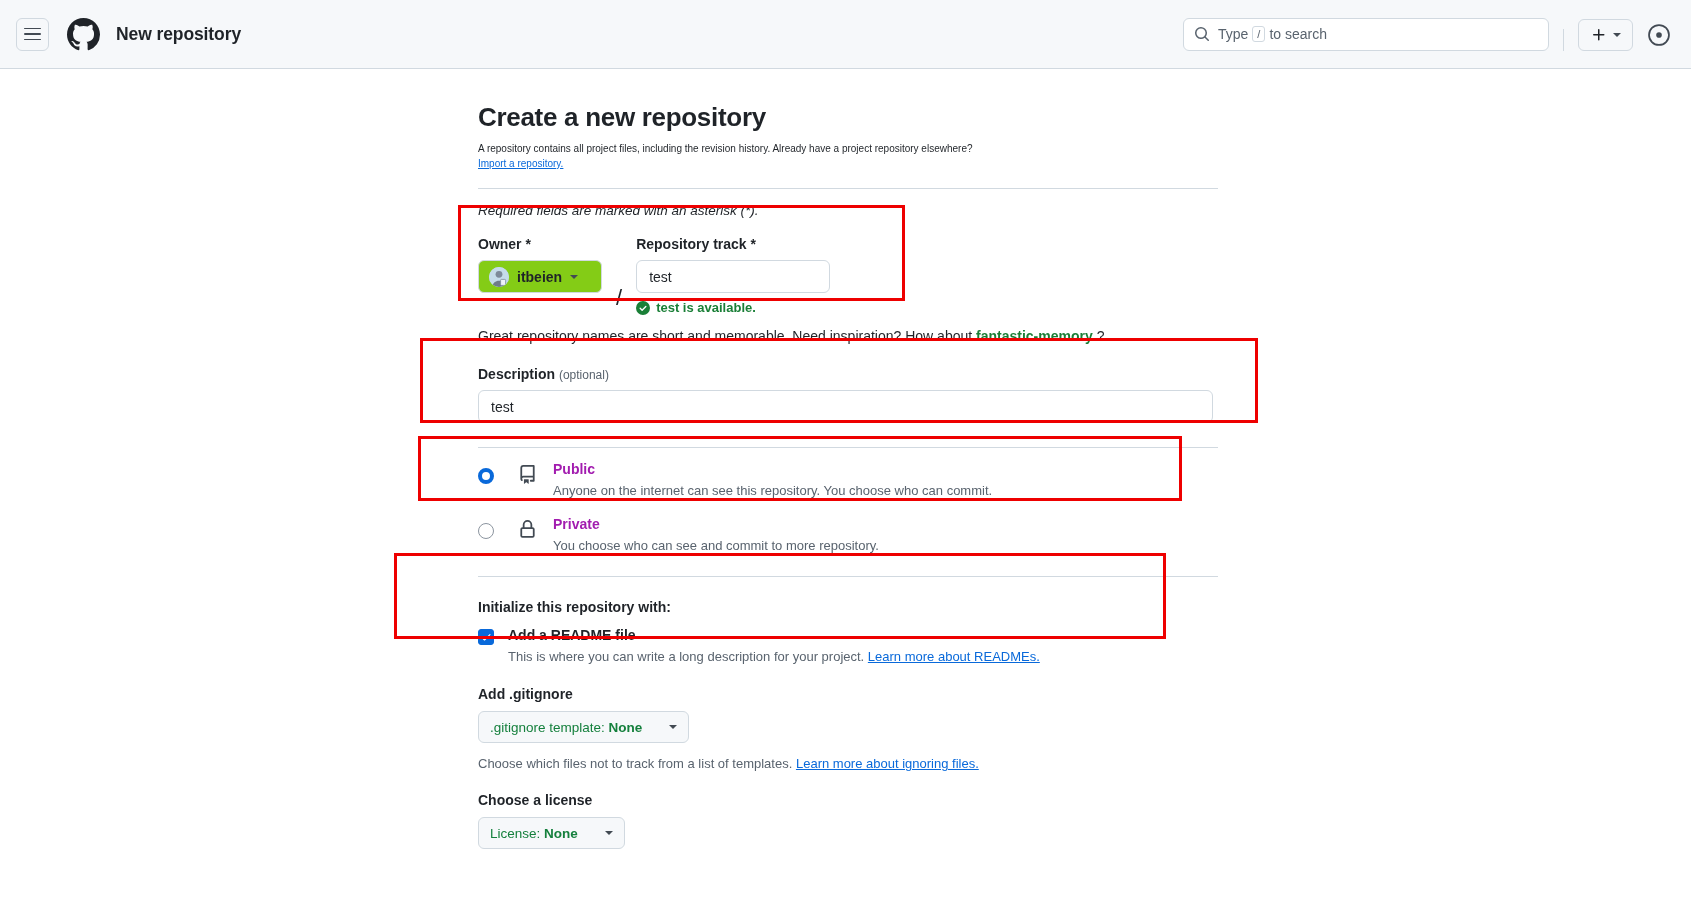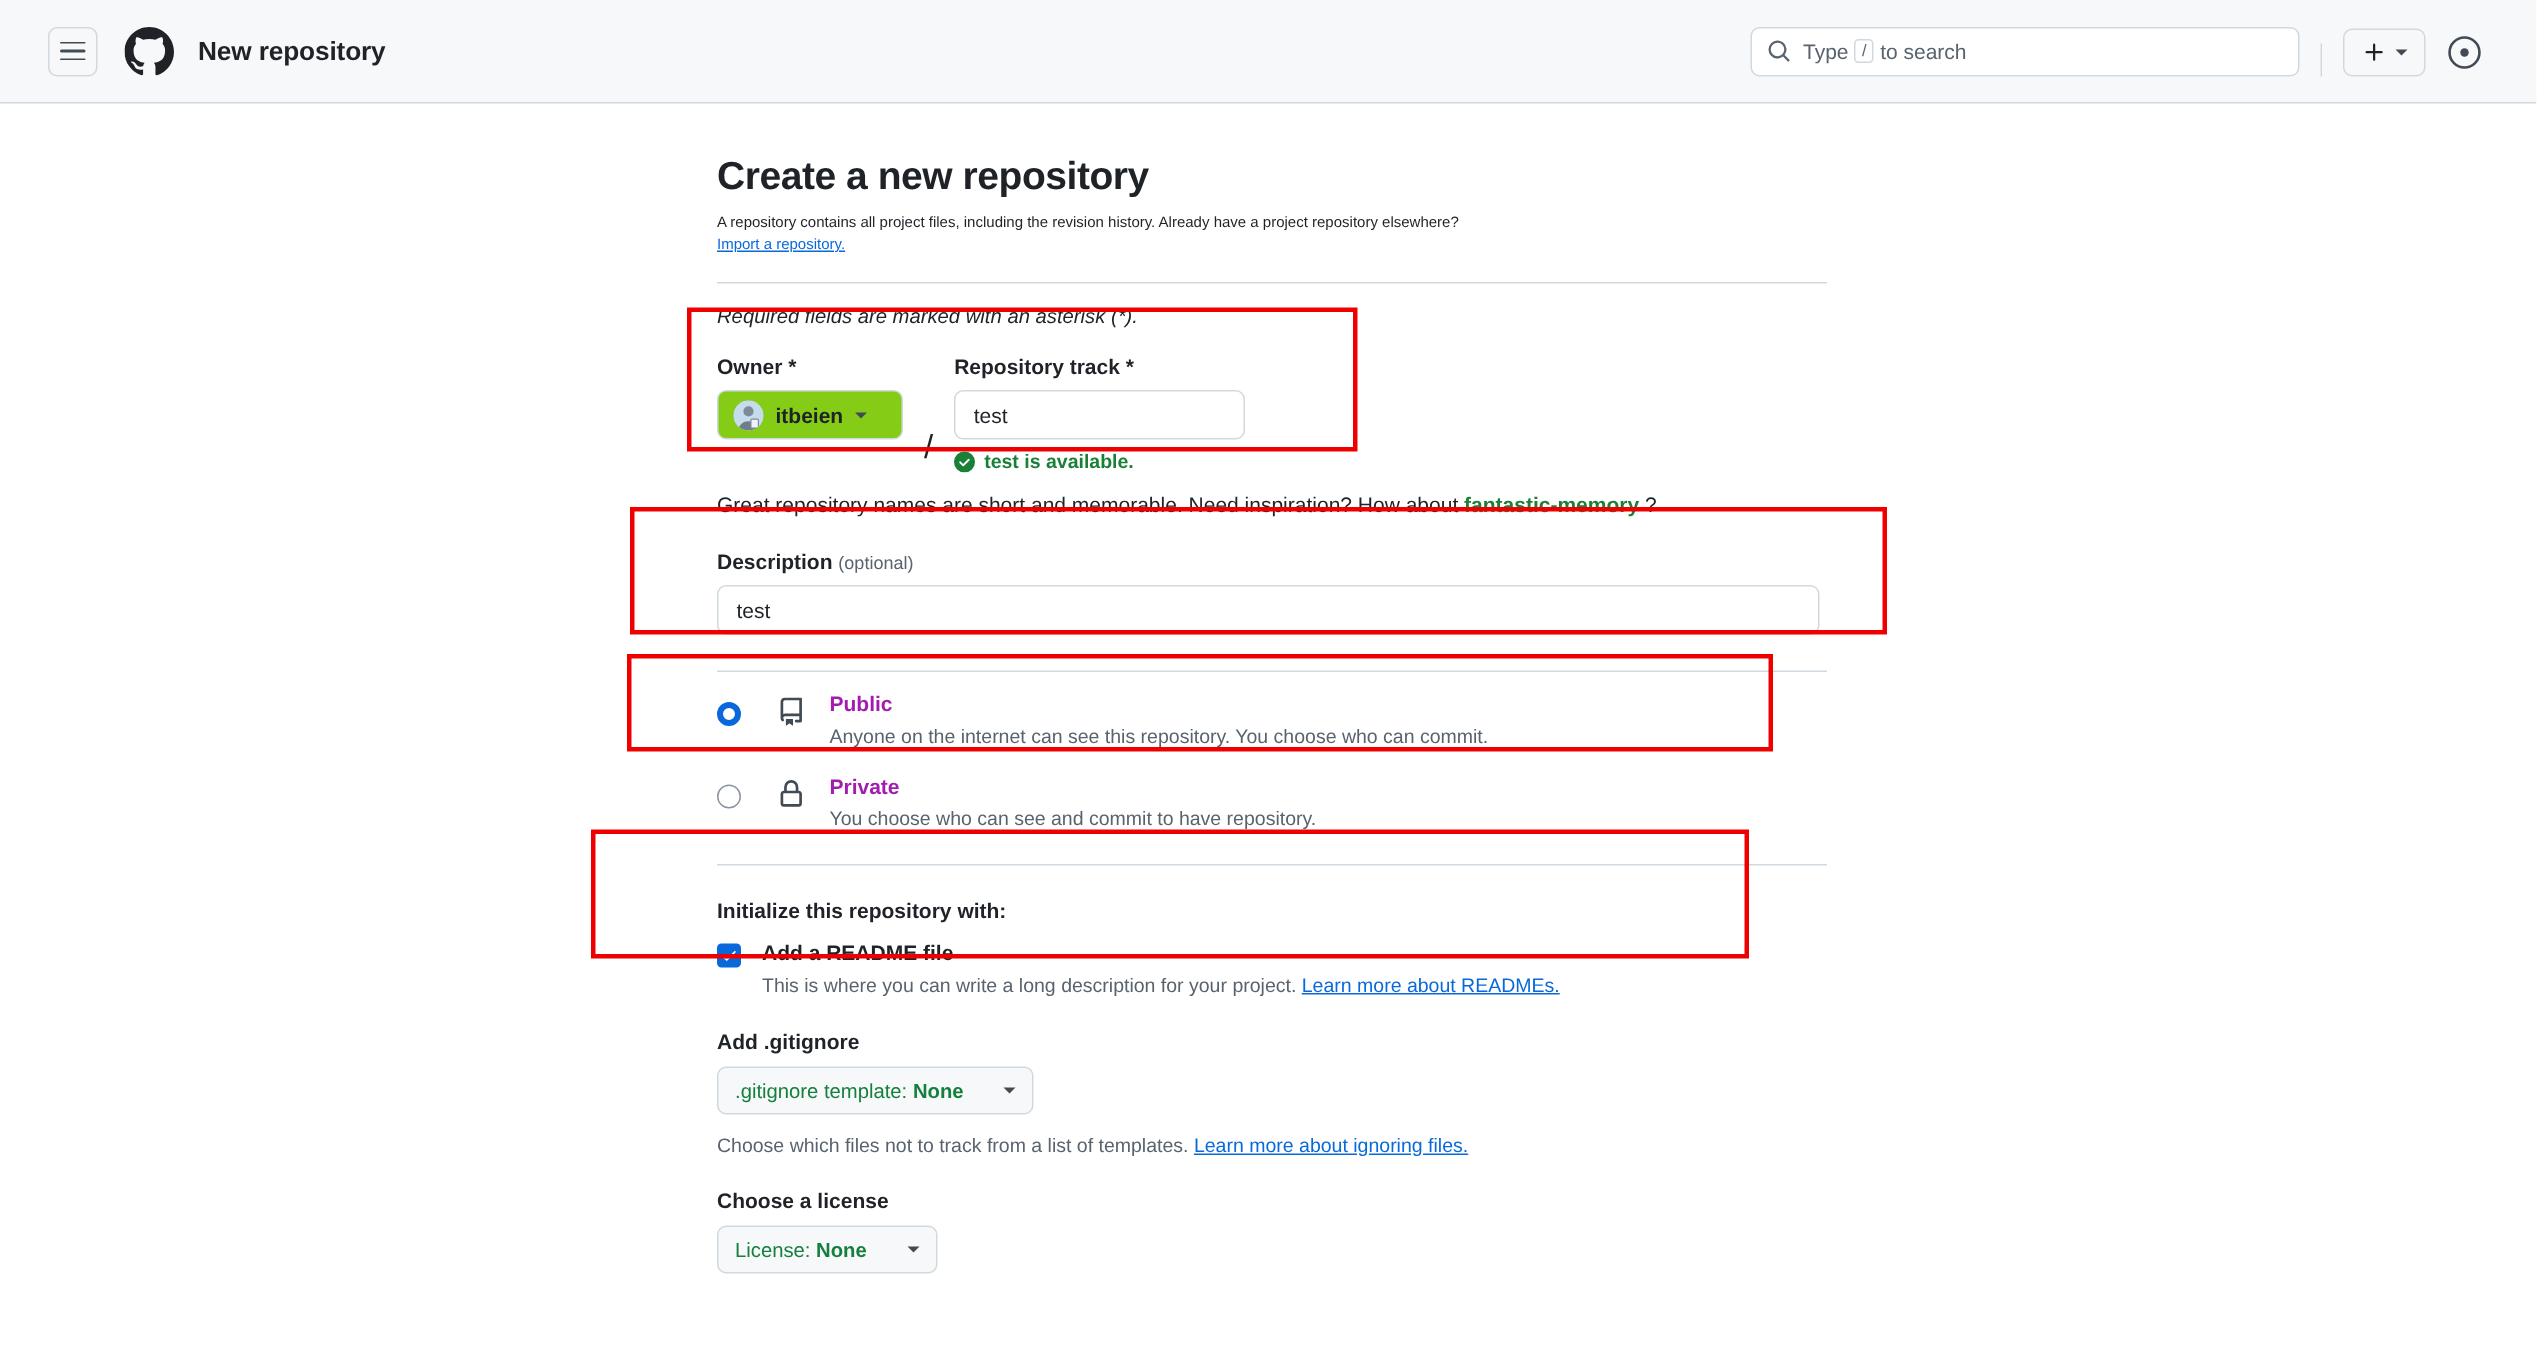"New repository" .header { padding: 0 32px -> 0 16px }
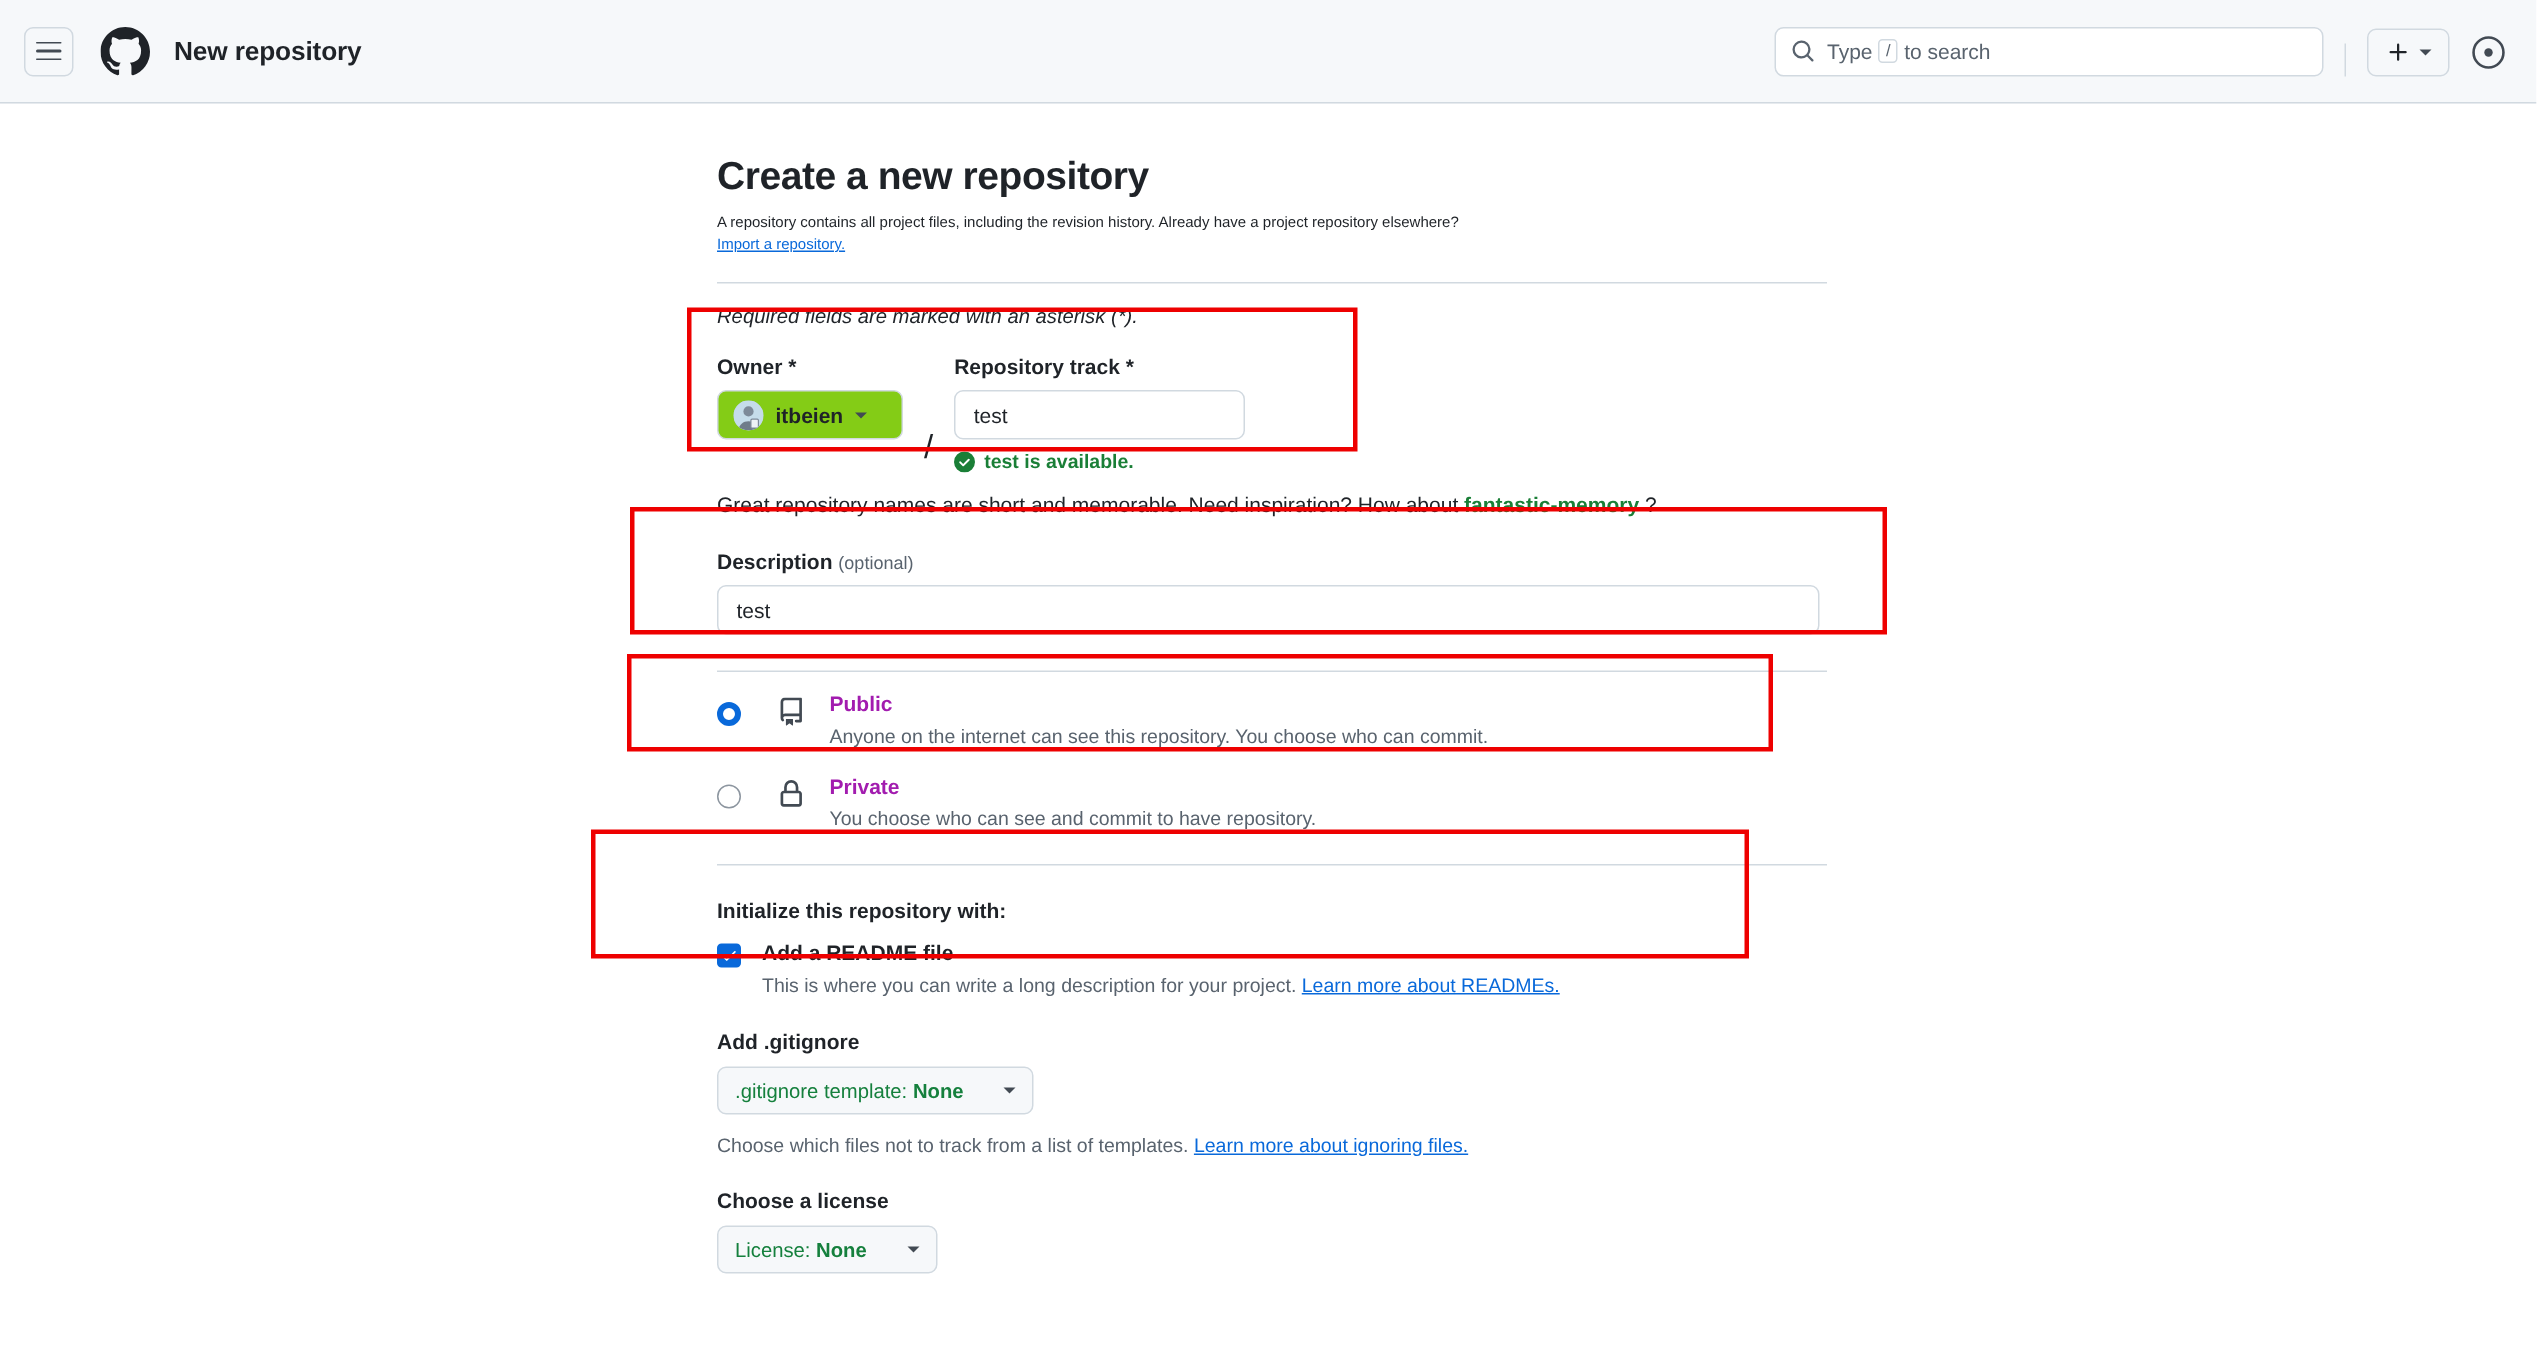"You choose who can see" span.vis-desc { text: have -> more }
